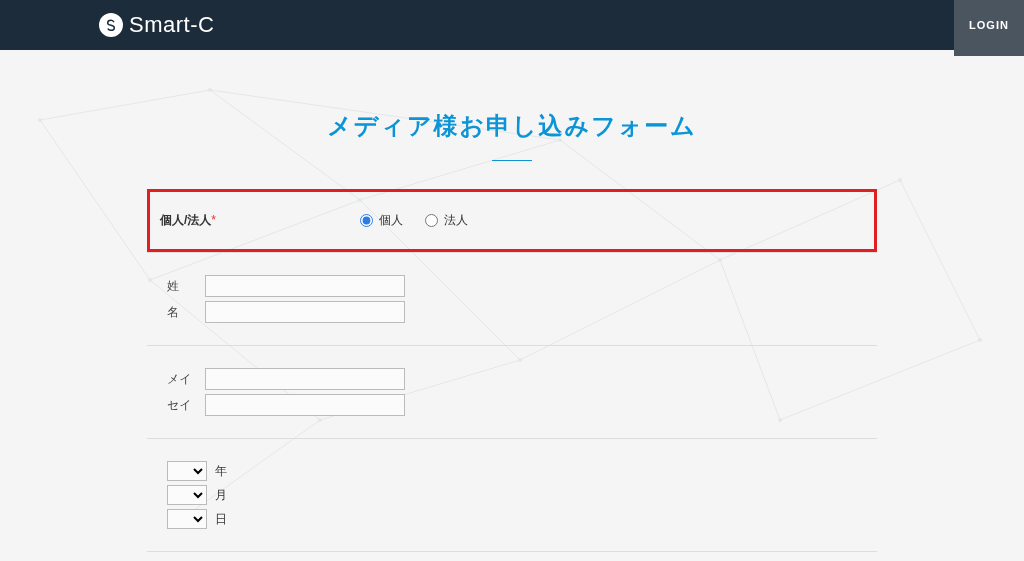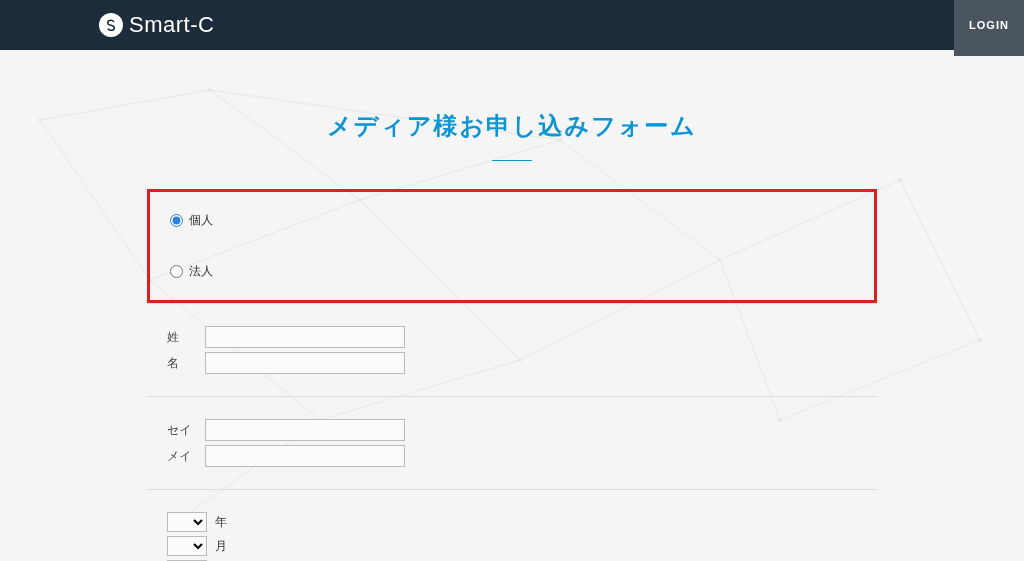"個人/法人*" div.form-label { html: none -> <div> <span>個人/法人</span><span>*</span> </div> }
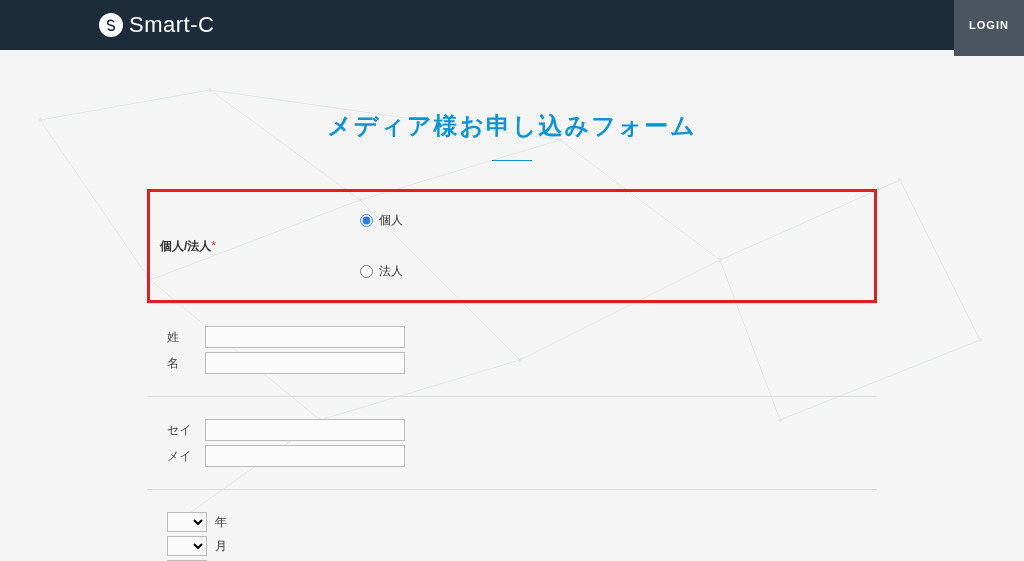"個人" .radio-line { flex-direction: column -> none; gap: 34px -> 22px }
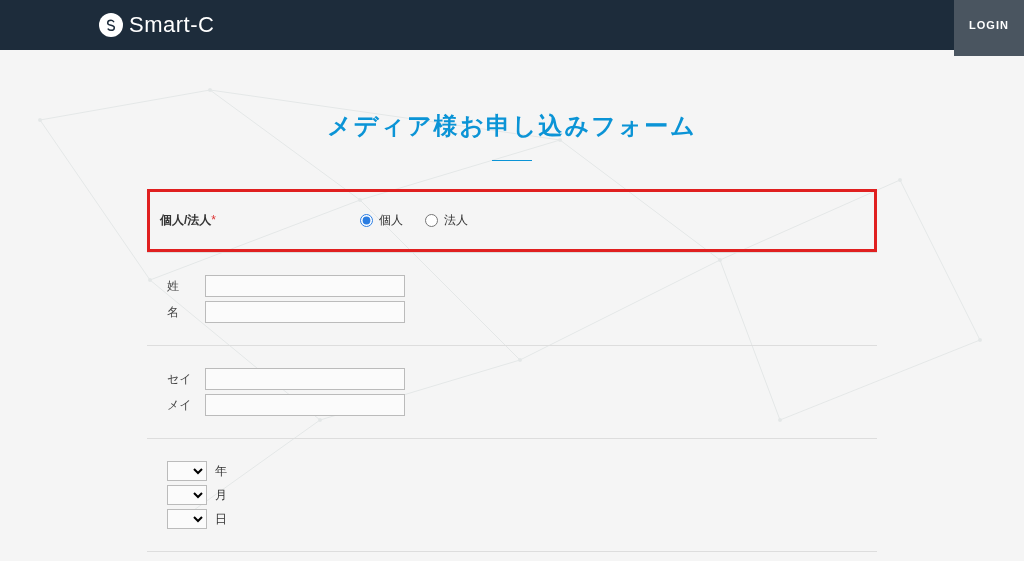"セイ" div.sub-line { order: before "メイ" -> after "メイ" }
